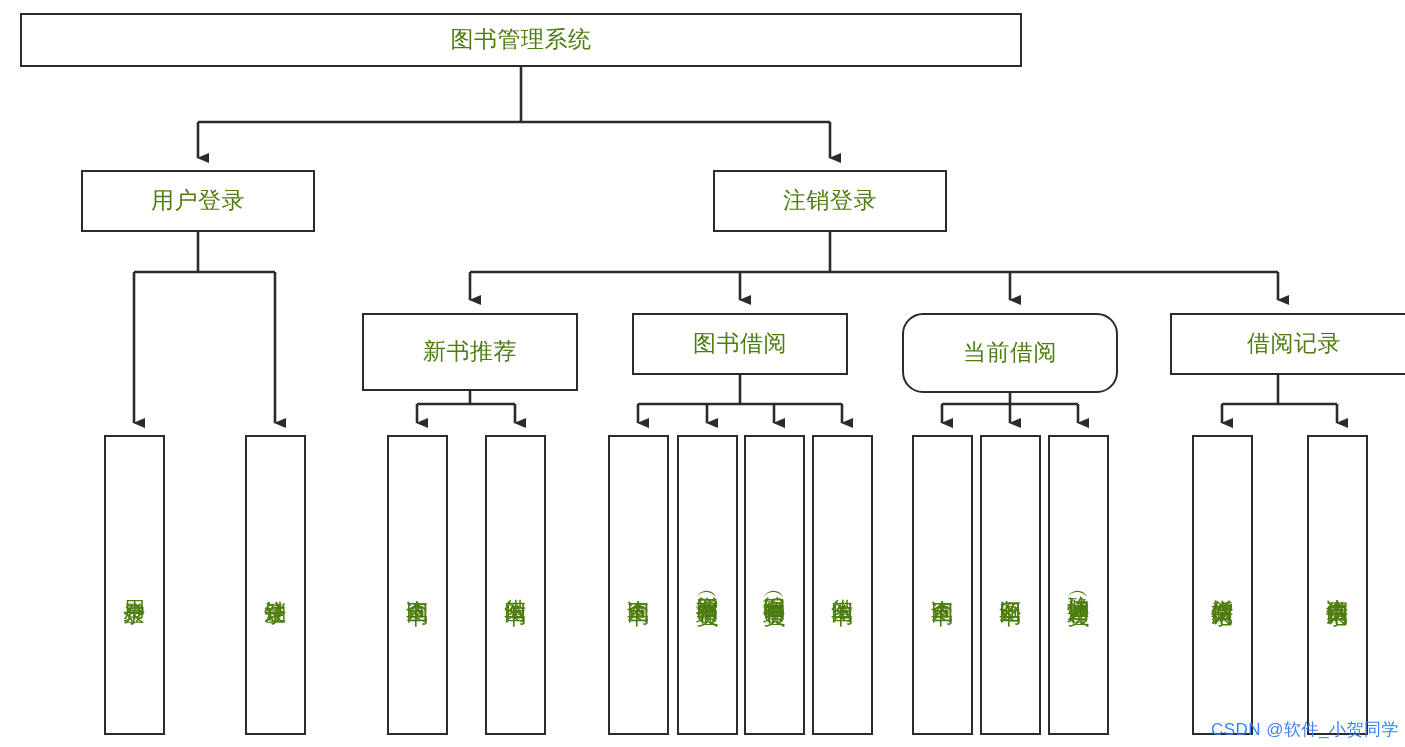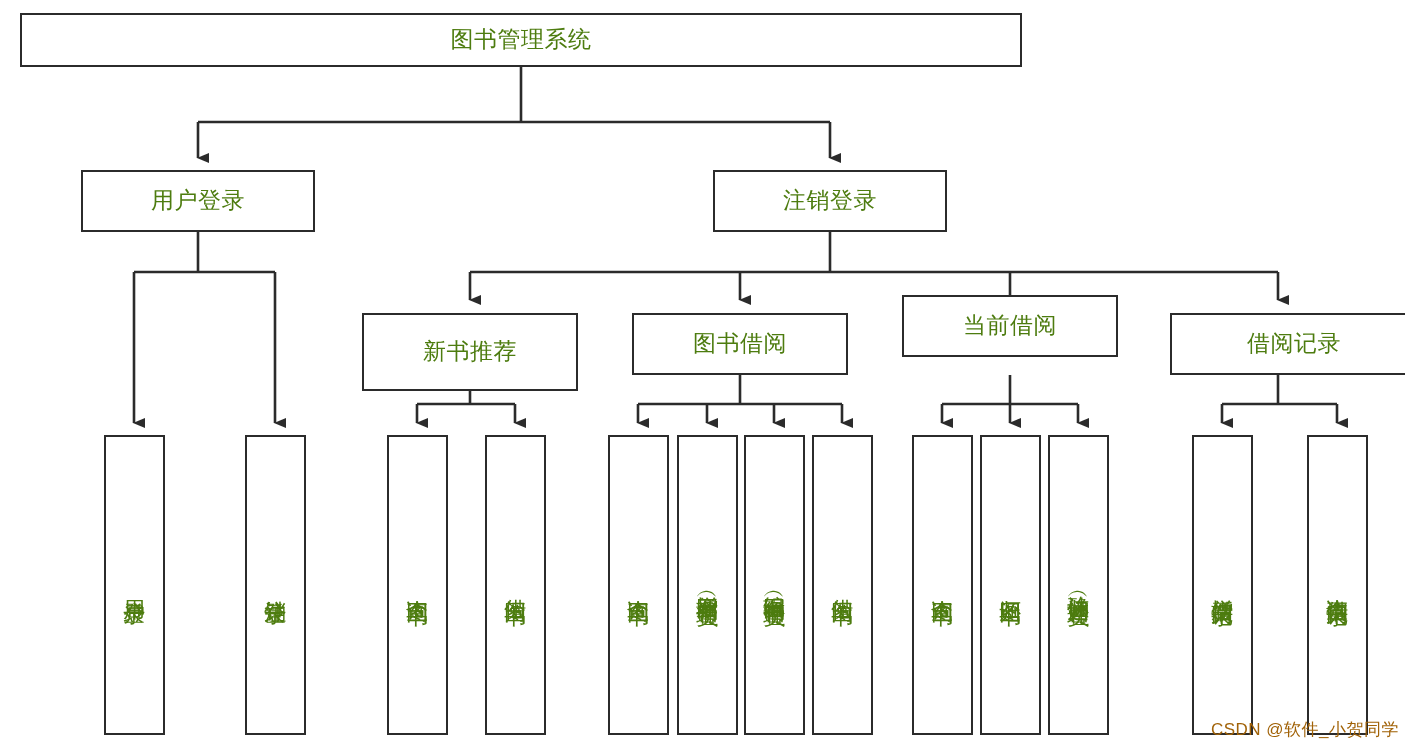"当前借阅" div.node { border-radius: none -> 21px; height: 62px -> 80px; top: 295px -> 313px }
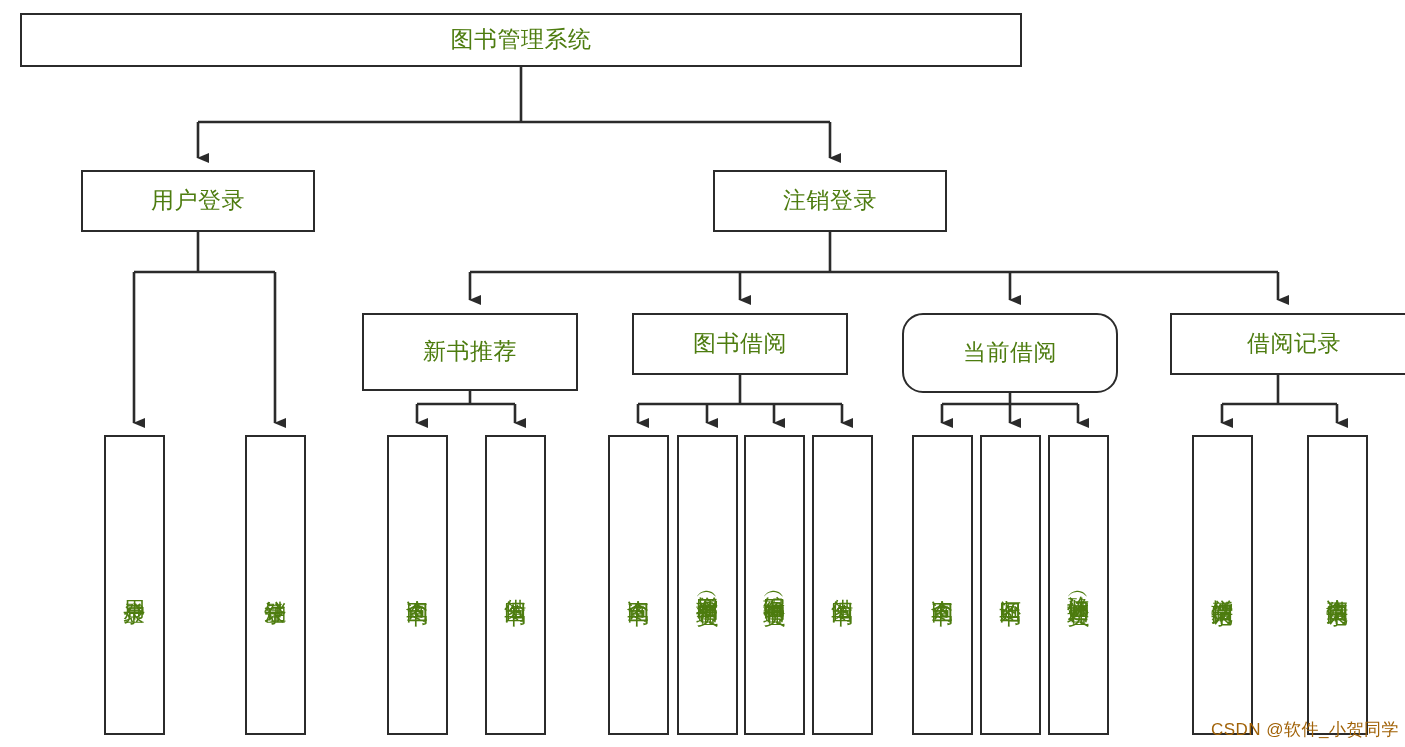"CSDN @软件_小贺同学" #watermark { color: #a16207 -> #3b82f6 }
